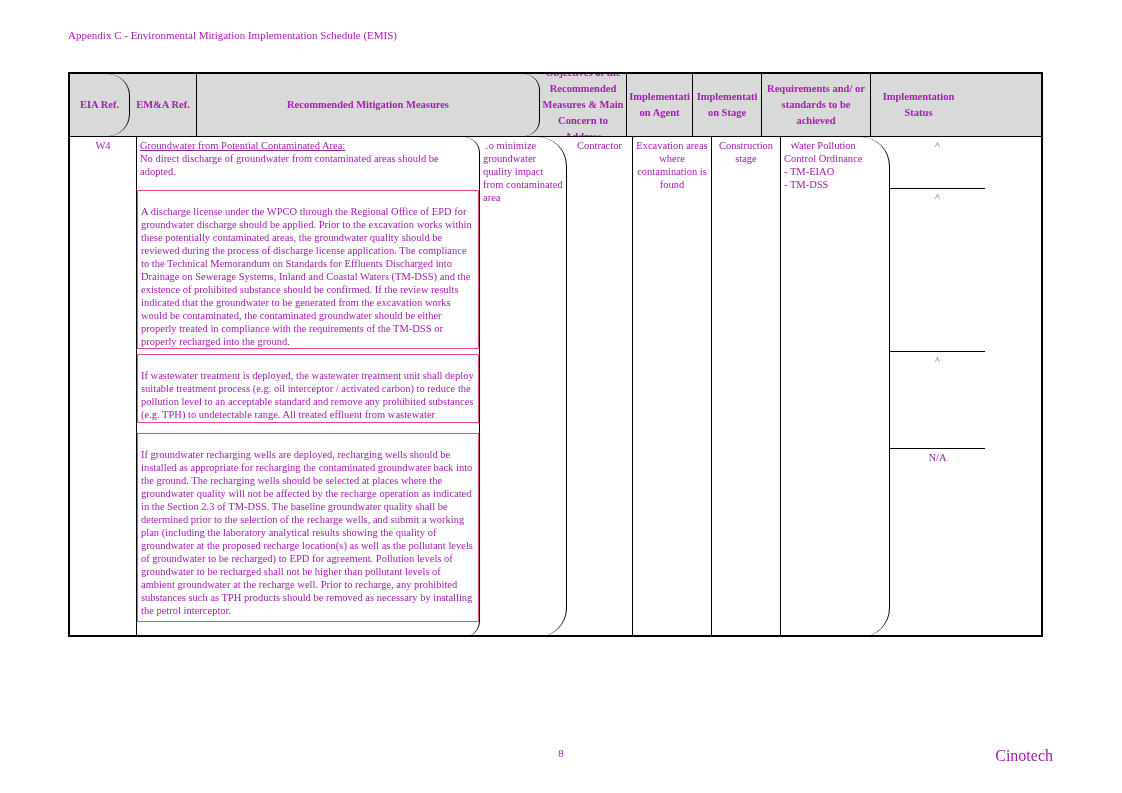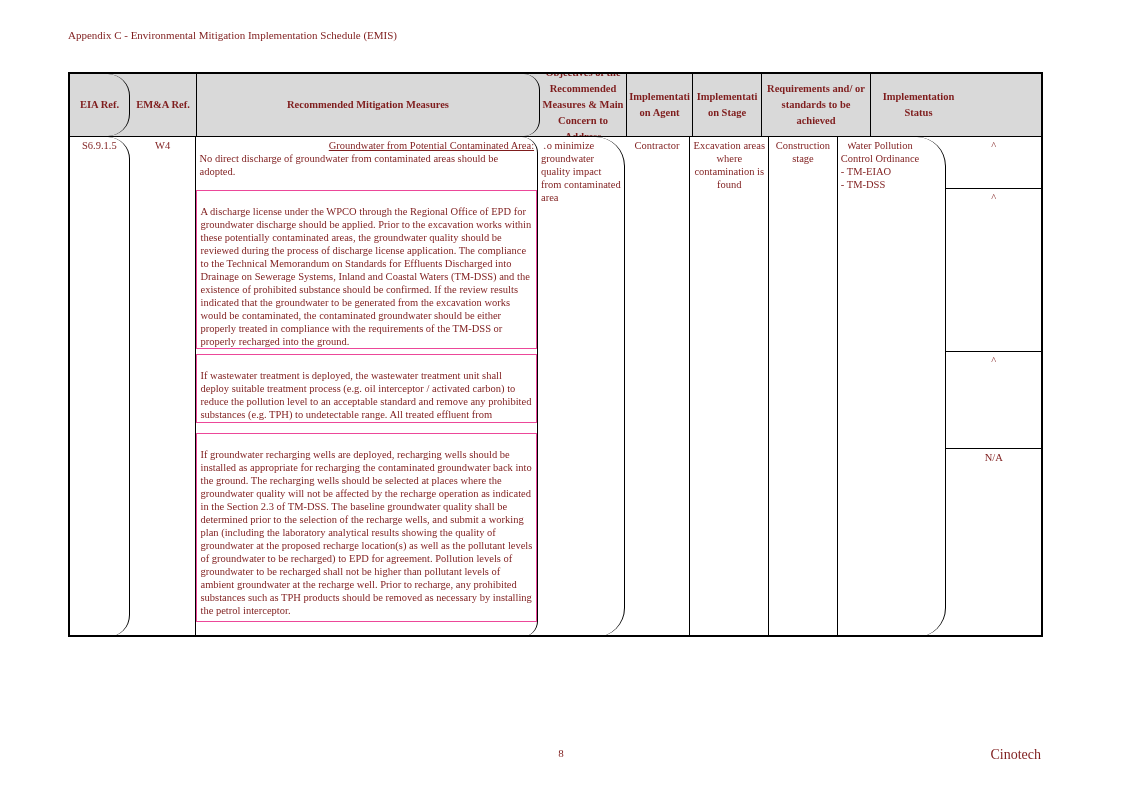"Appendix C - Environmental Mitigation" .page { color: #7f1d1d -> #a21caf }
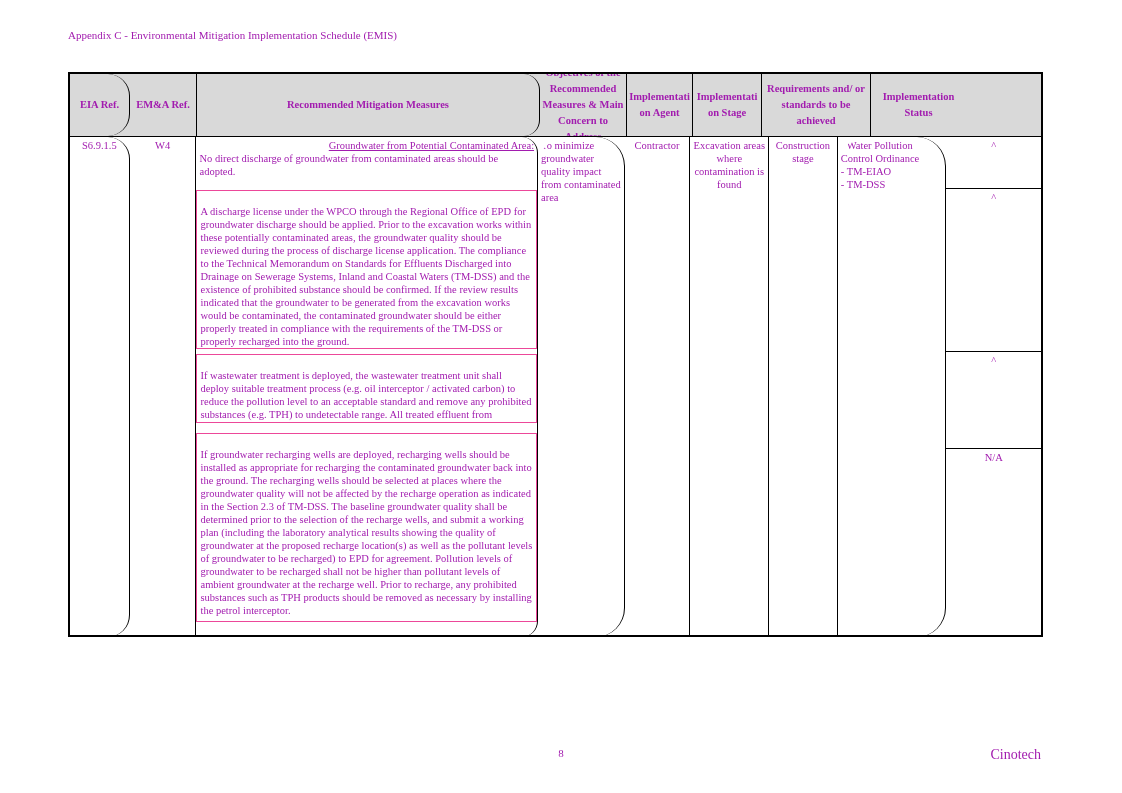"S6.9.1.5" div.col { html: <div>S6.9.1.5</div> -> none }
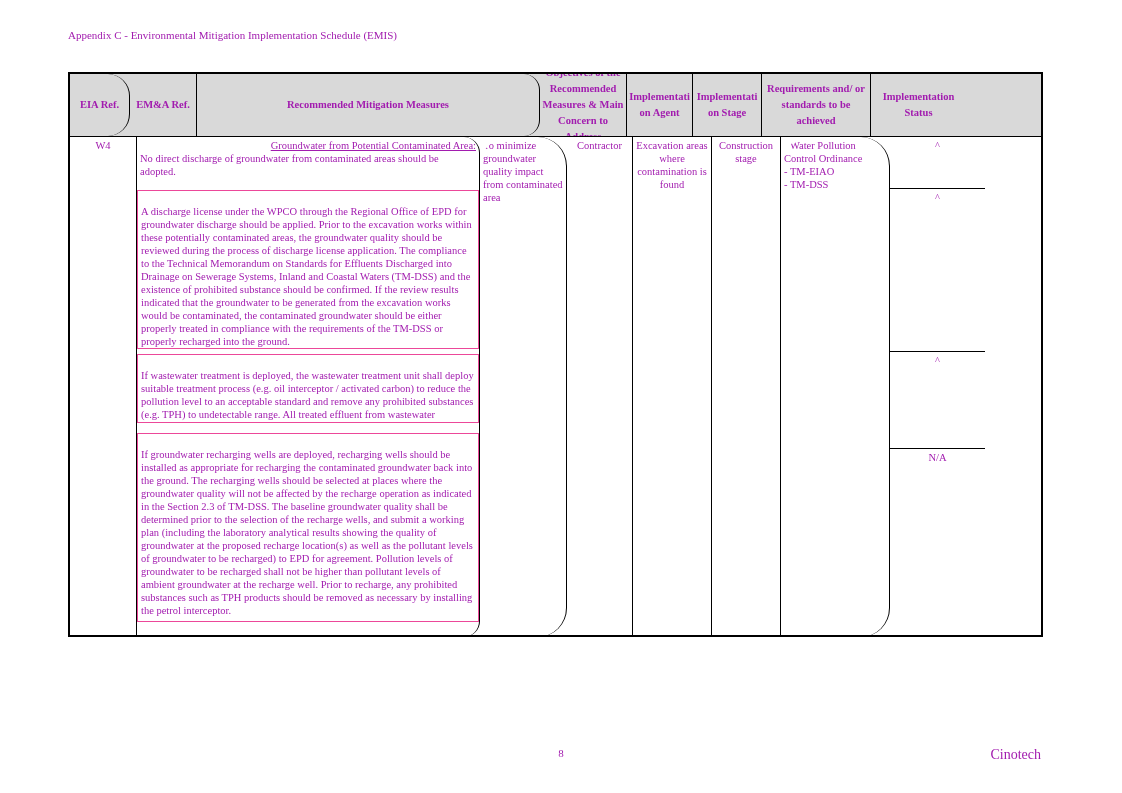"Groundwater from Potential Contaminated" .m-heading { text-align: right -> none }
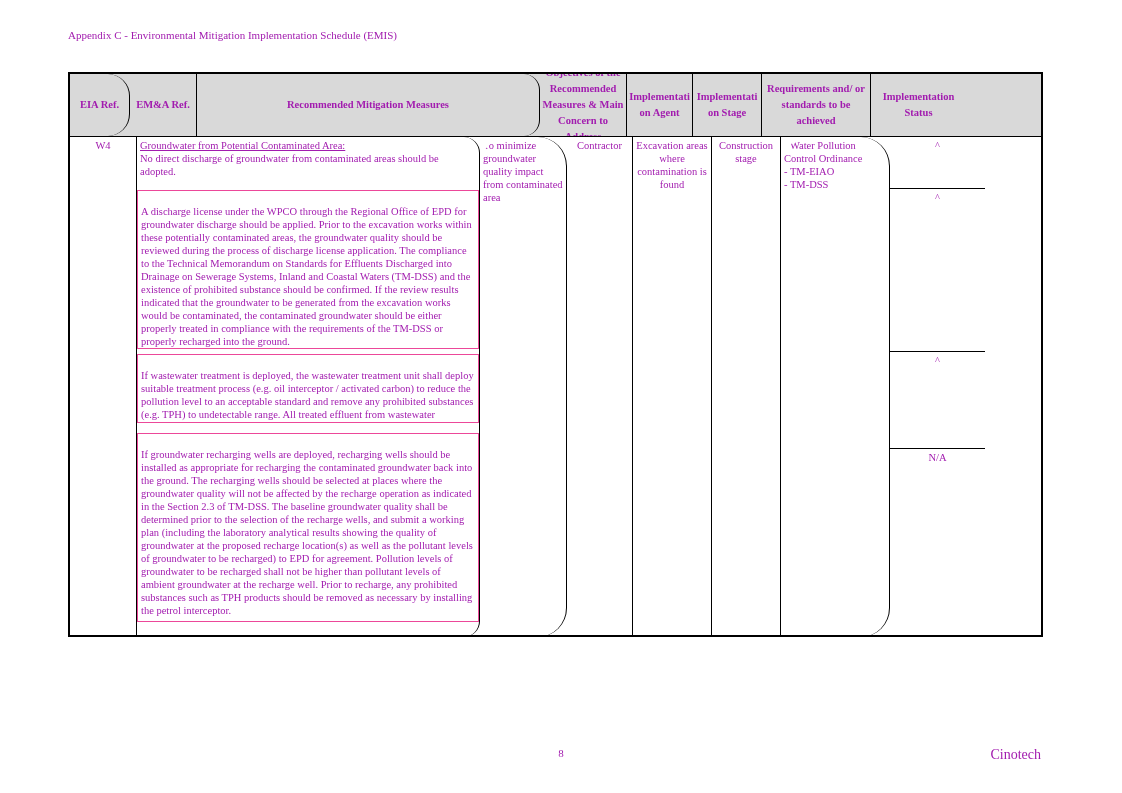"Cinotech" .company { font-size: 14px -> 16px; right: 81px -> 69px }
